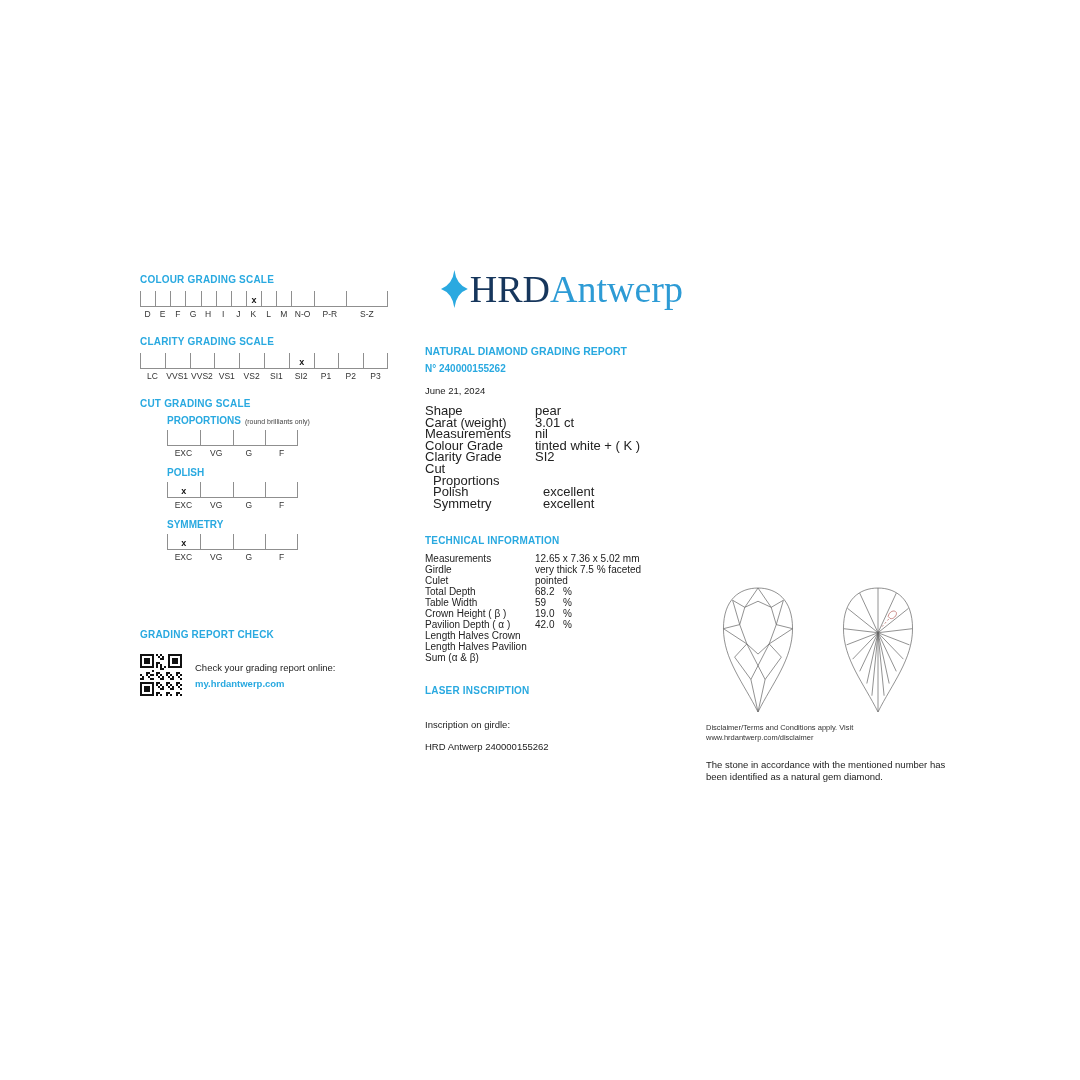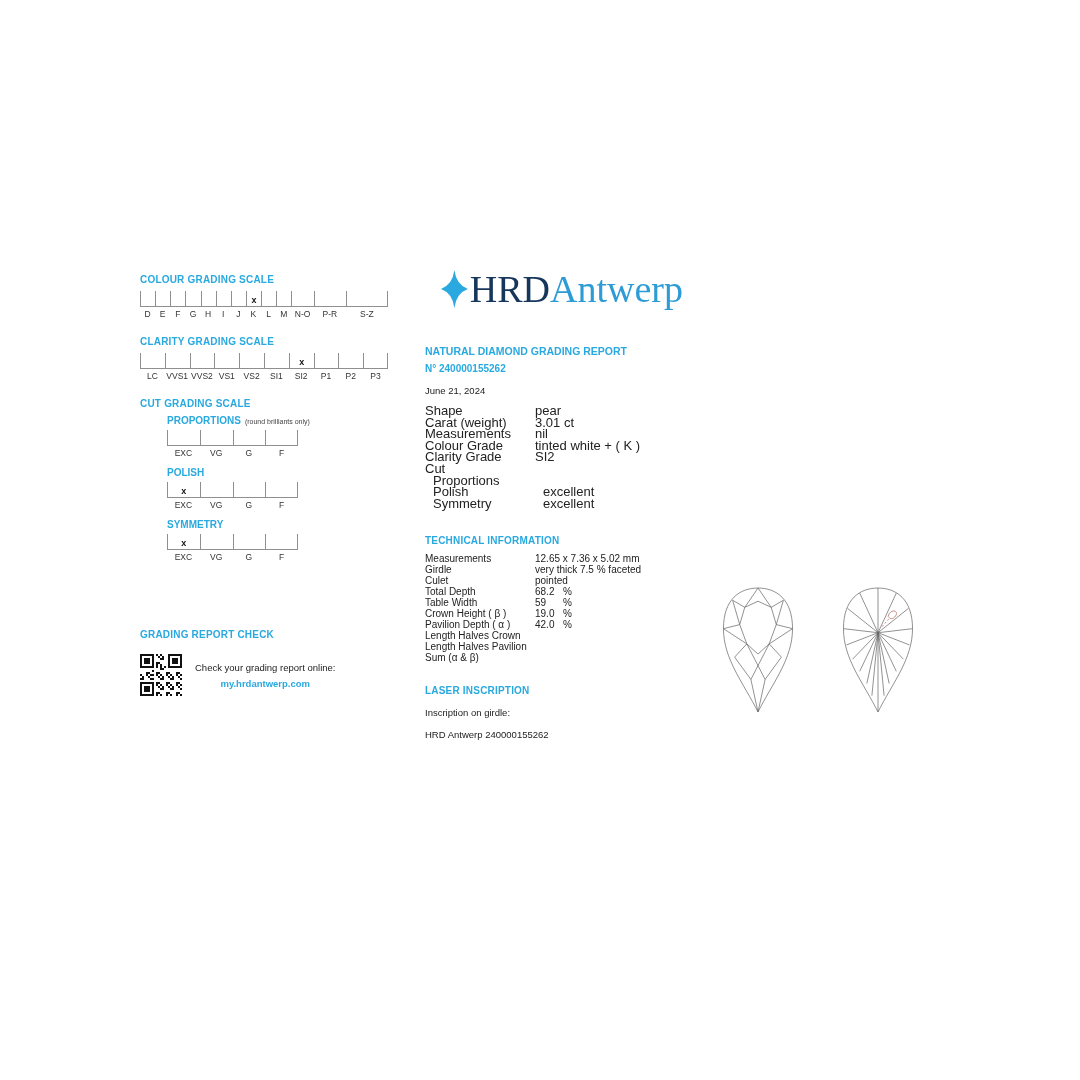"my.hrdantwerp.com" .check-link { text-align: center -> none }
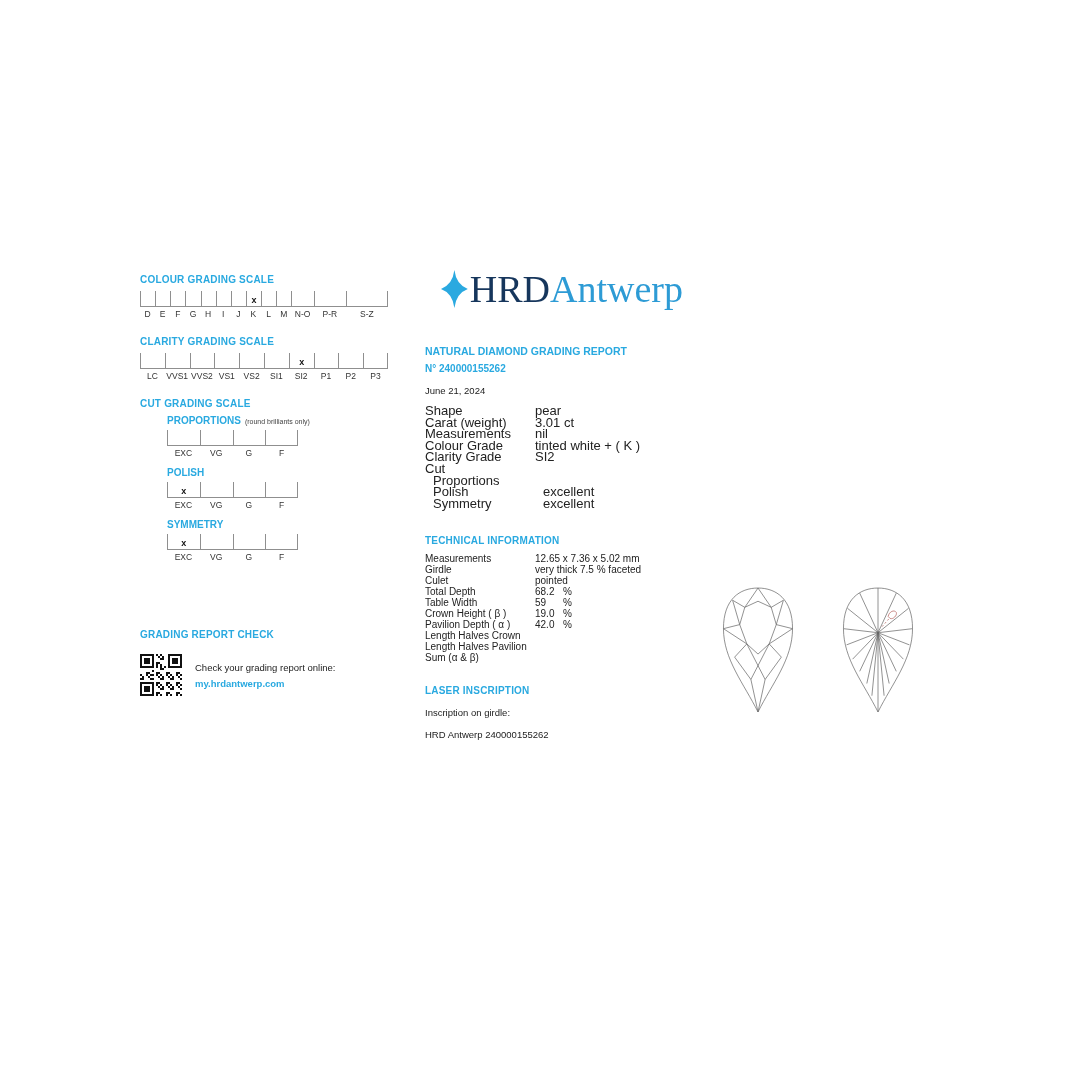"Inscription on girdle:" .laser-sub { margin-top: 11px -> 23px }
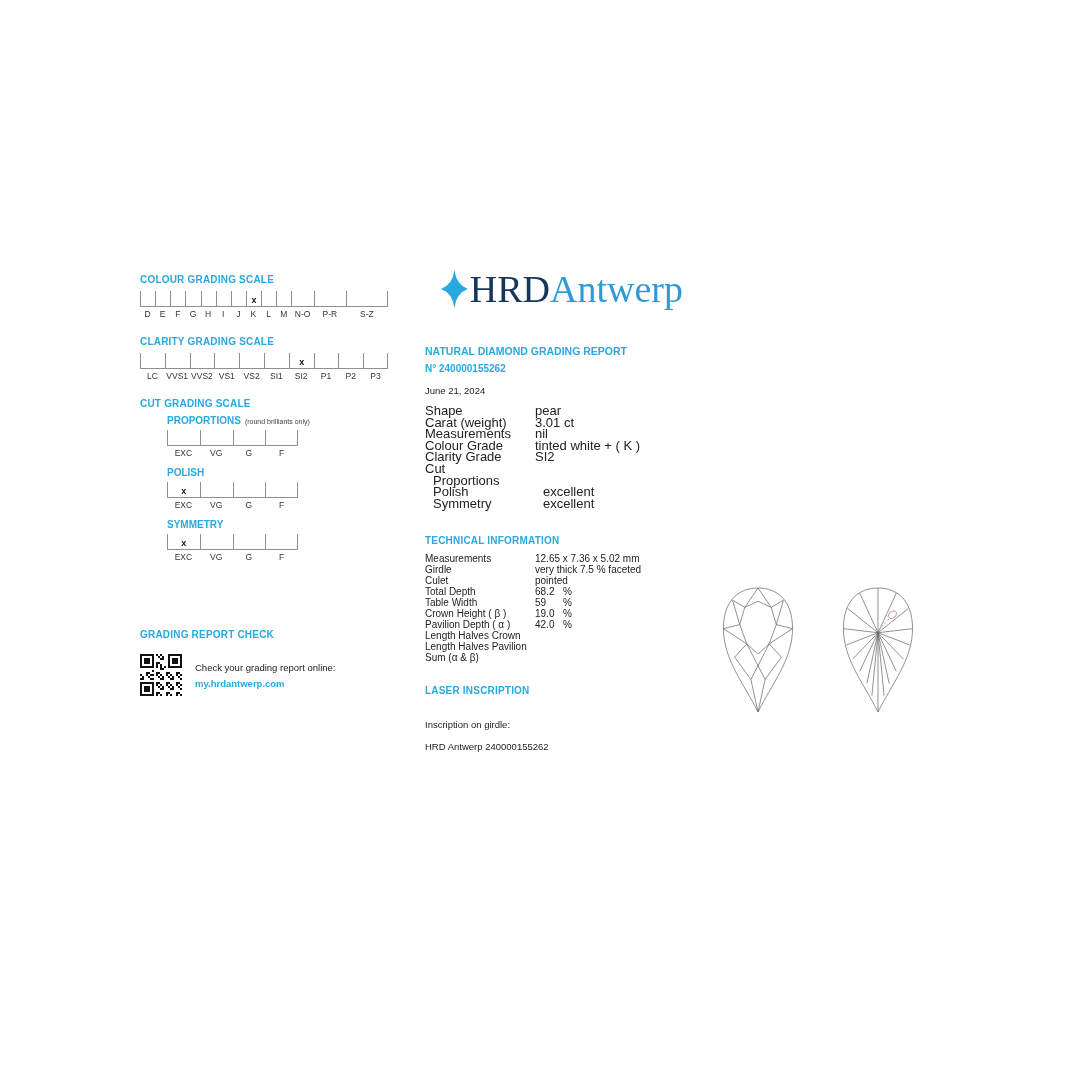"Disclaimer/Terms and Conditions apply." div.foot-small { html: none -> <div> <div>Disclaimer/Terms and Conditions apply. Visit</div> <div>www.hrdantwerp.com/disclaimer</div> </div> }
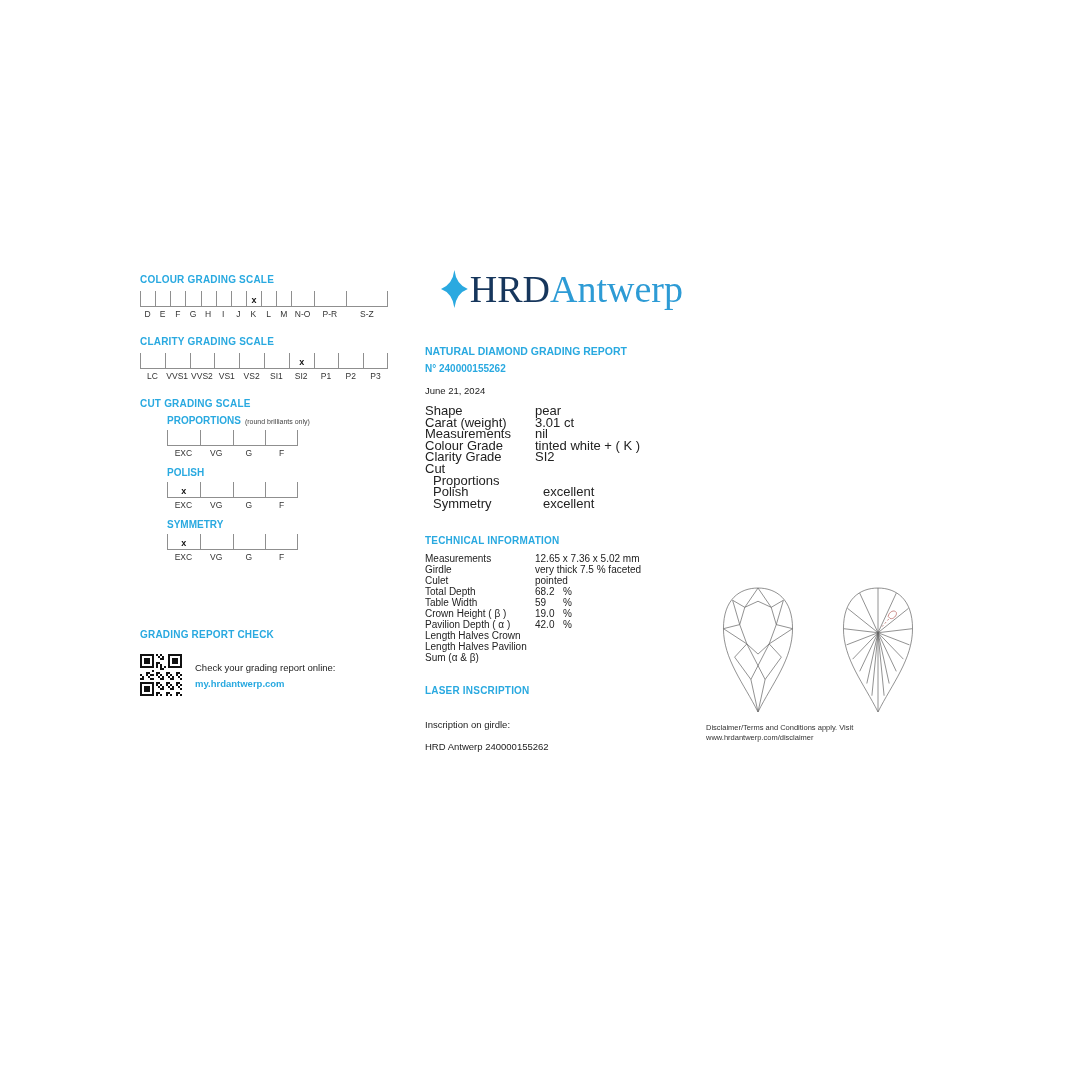"The stone in accordance with" div.foot-body { html: none -> <div>The stone in accordance with the mentioned number has been identified as a natural gem diamond.</div> }
